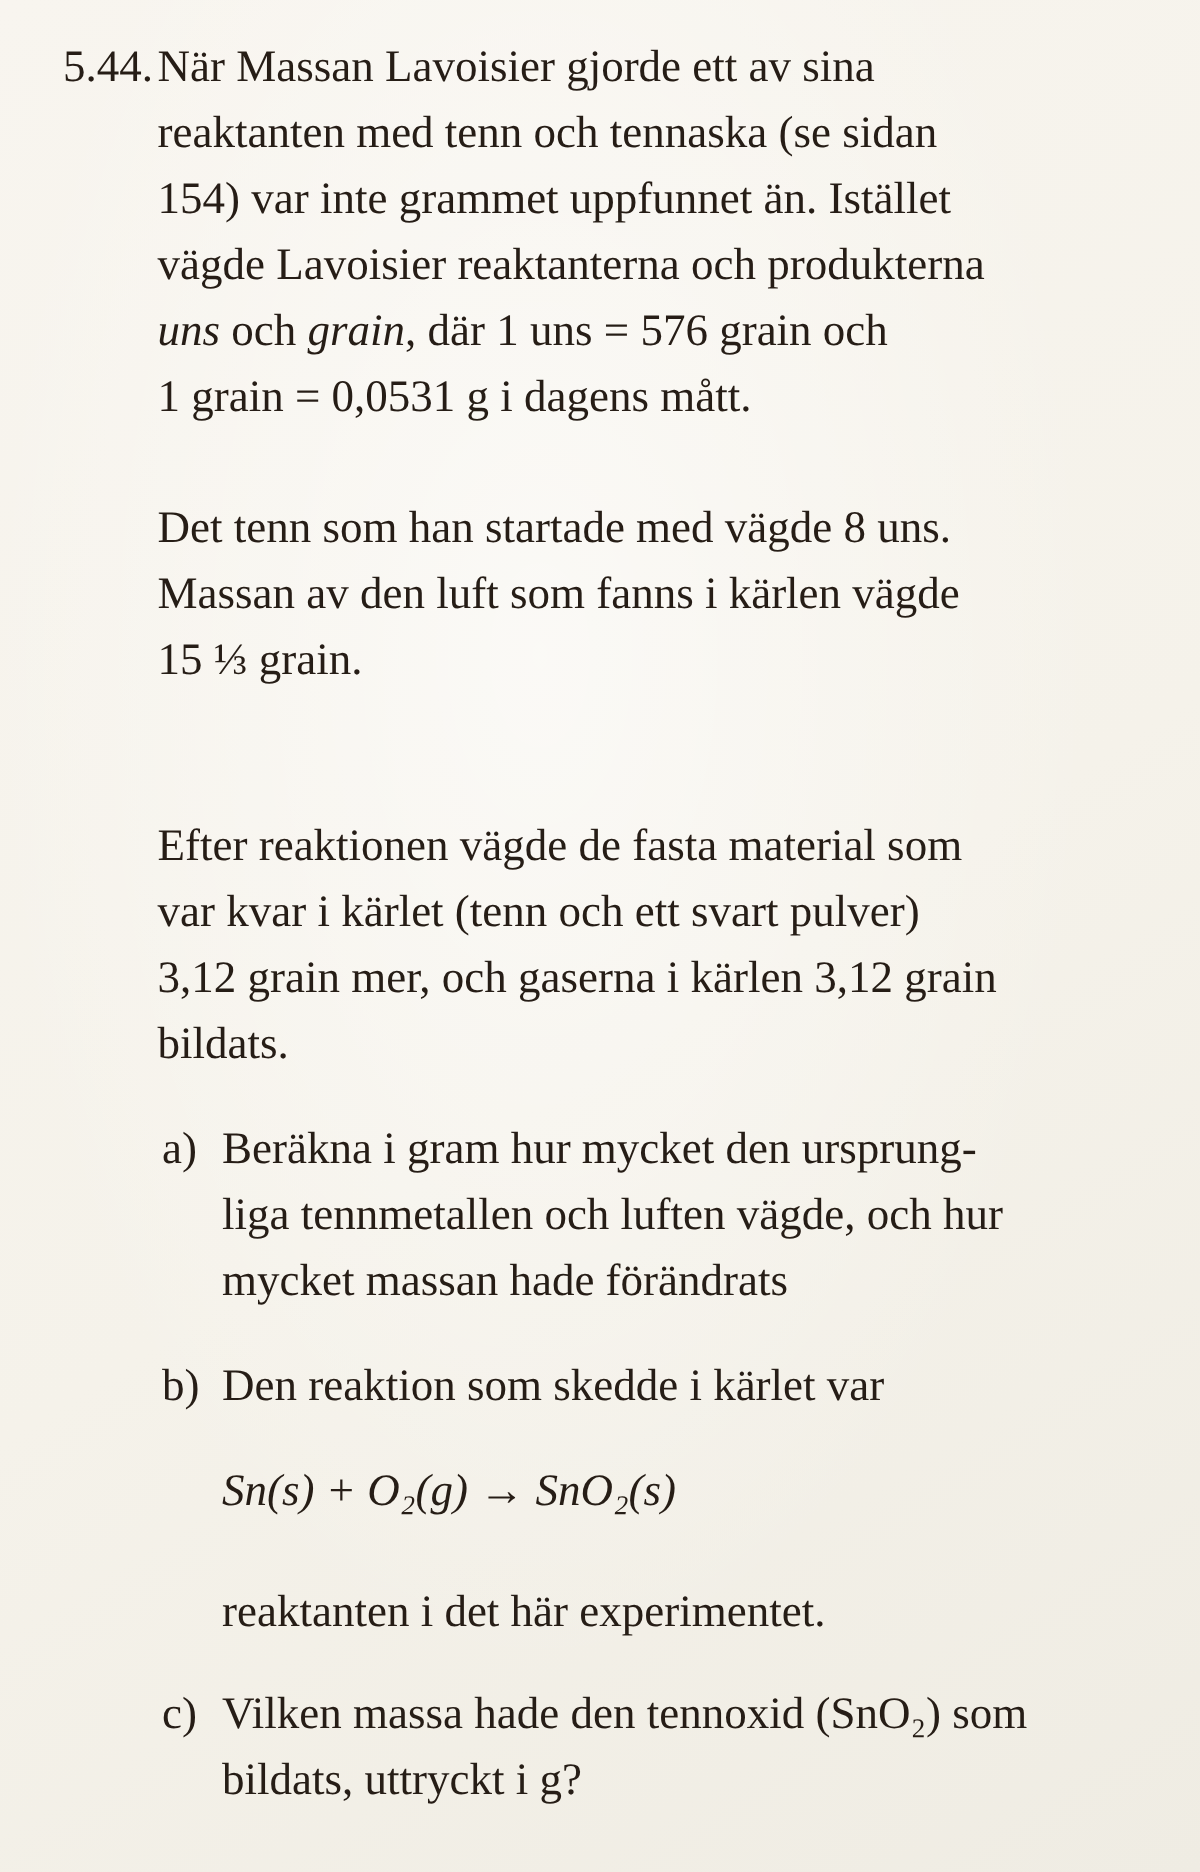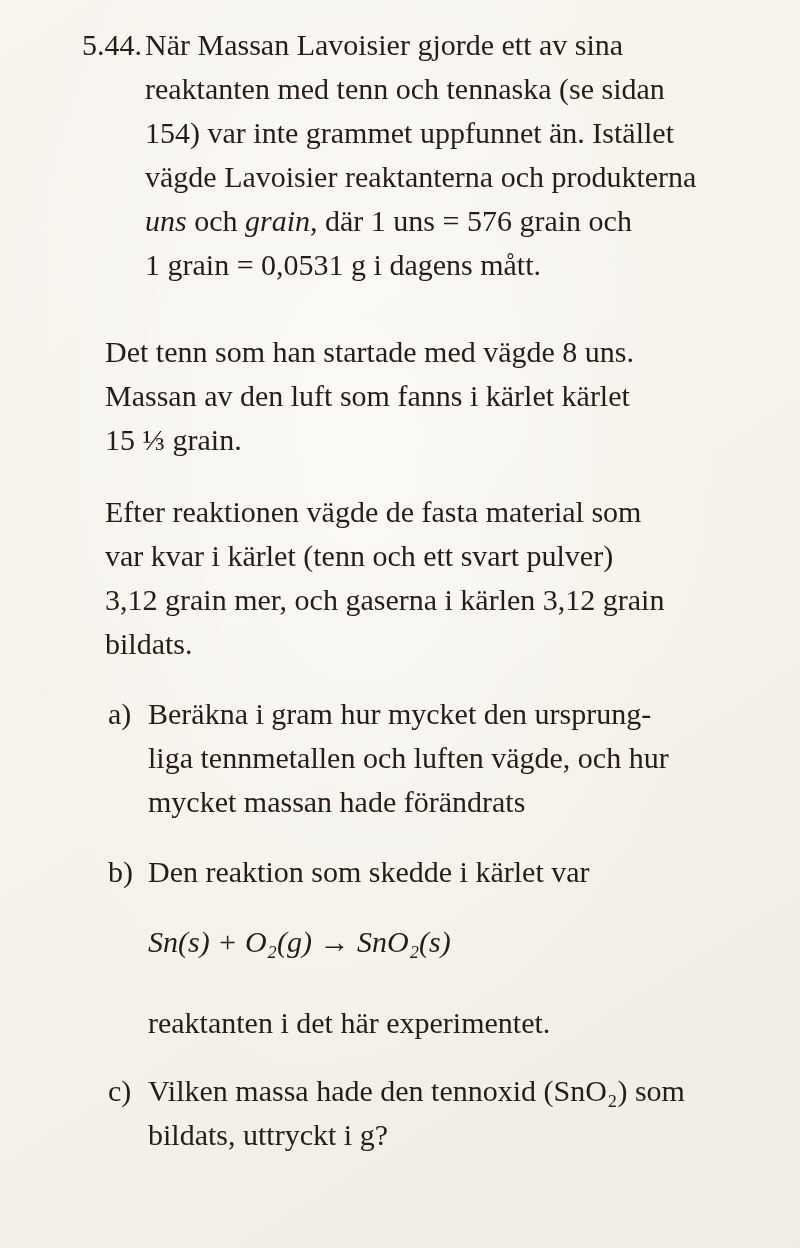"5.44." .prob-para { padding-left: 40px -> none }
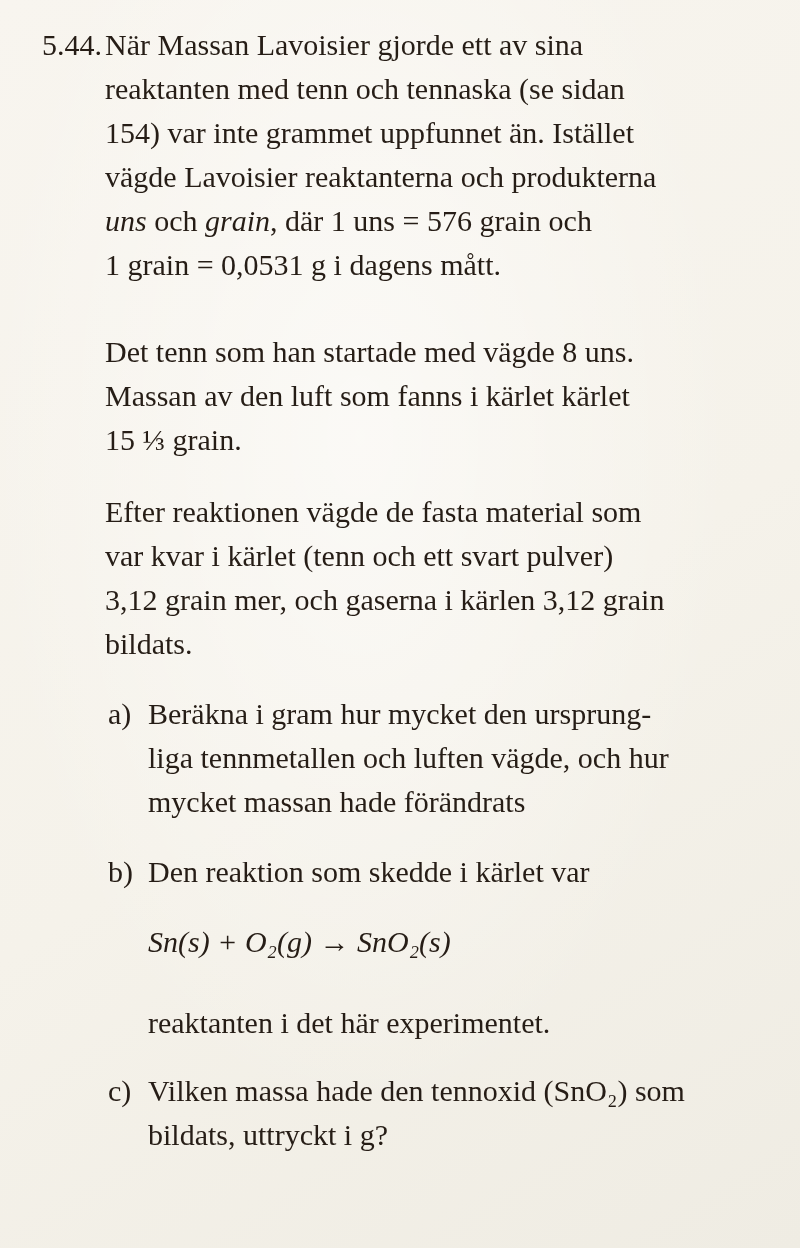"Massan av den luft som" div.line { text: kärlet kärlet -> kärlen vägde }
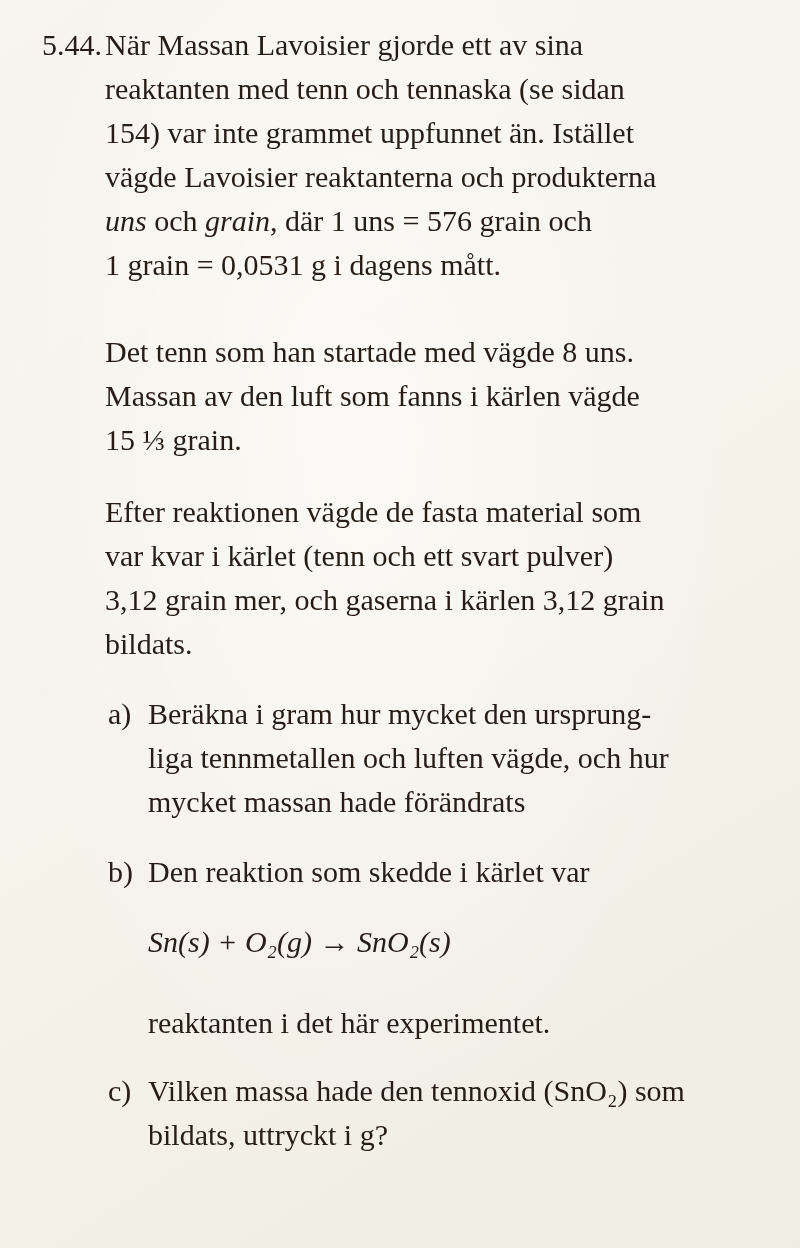"Efter reaktionen vägde de fasta" .para-3 { margin-top: 28px -> 80px }
